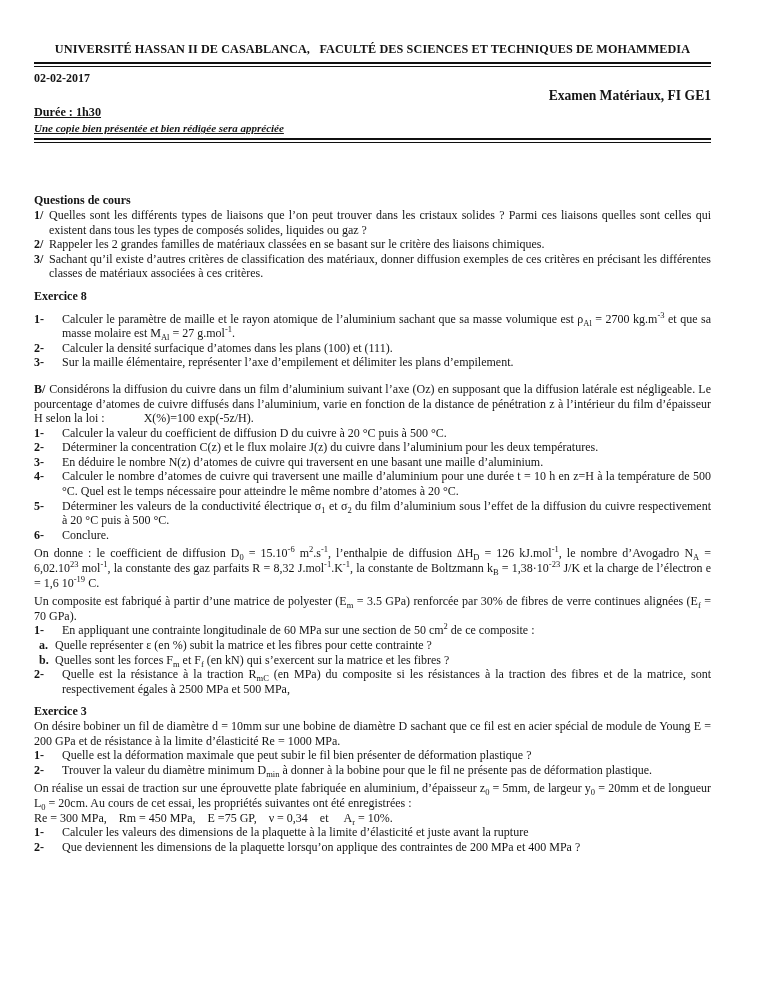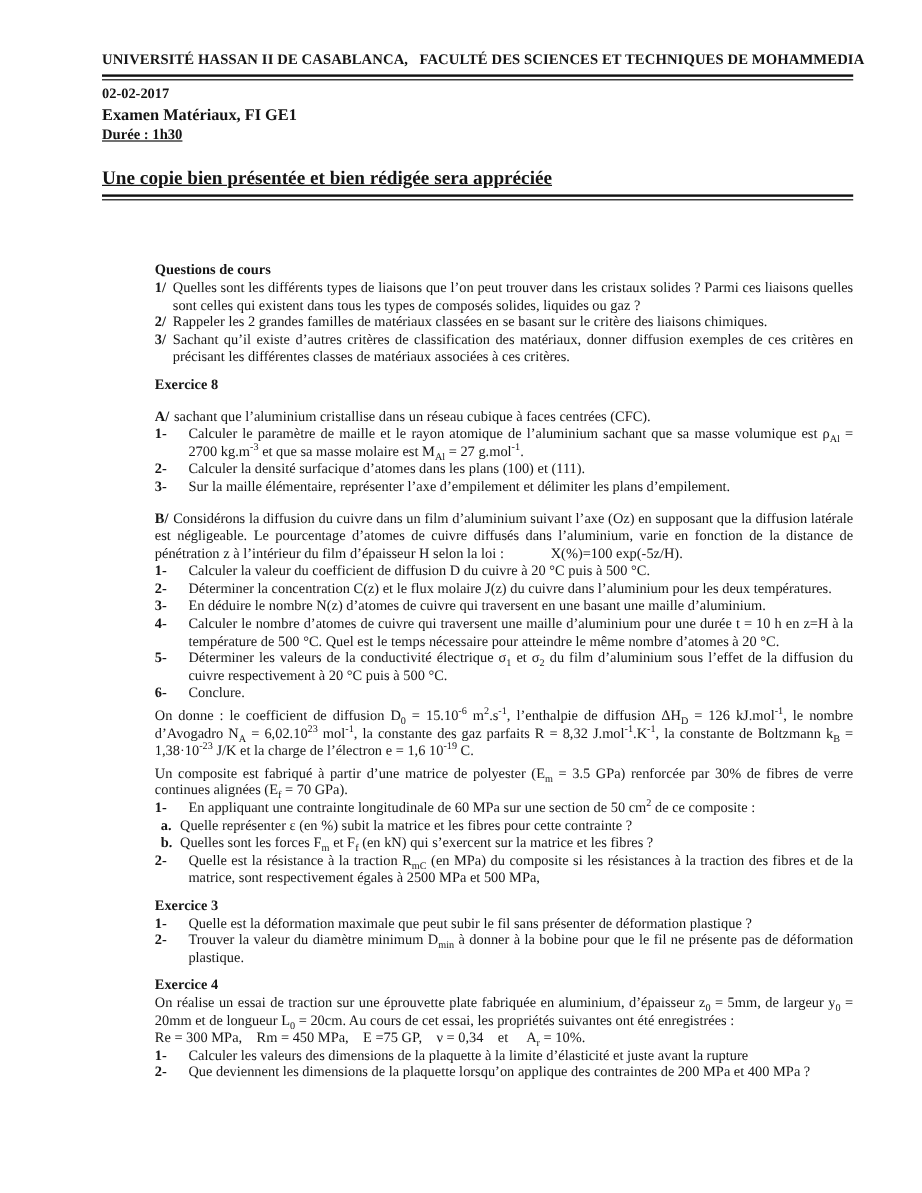"UNIVERSITÉ HASSAN II DE CASABLANCA," .page { padding: 42px 57px 0 85px -> 42px 57px 0 34px }
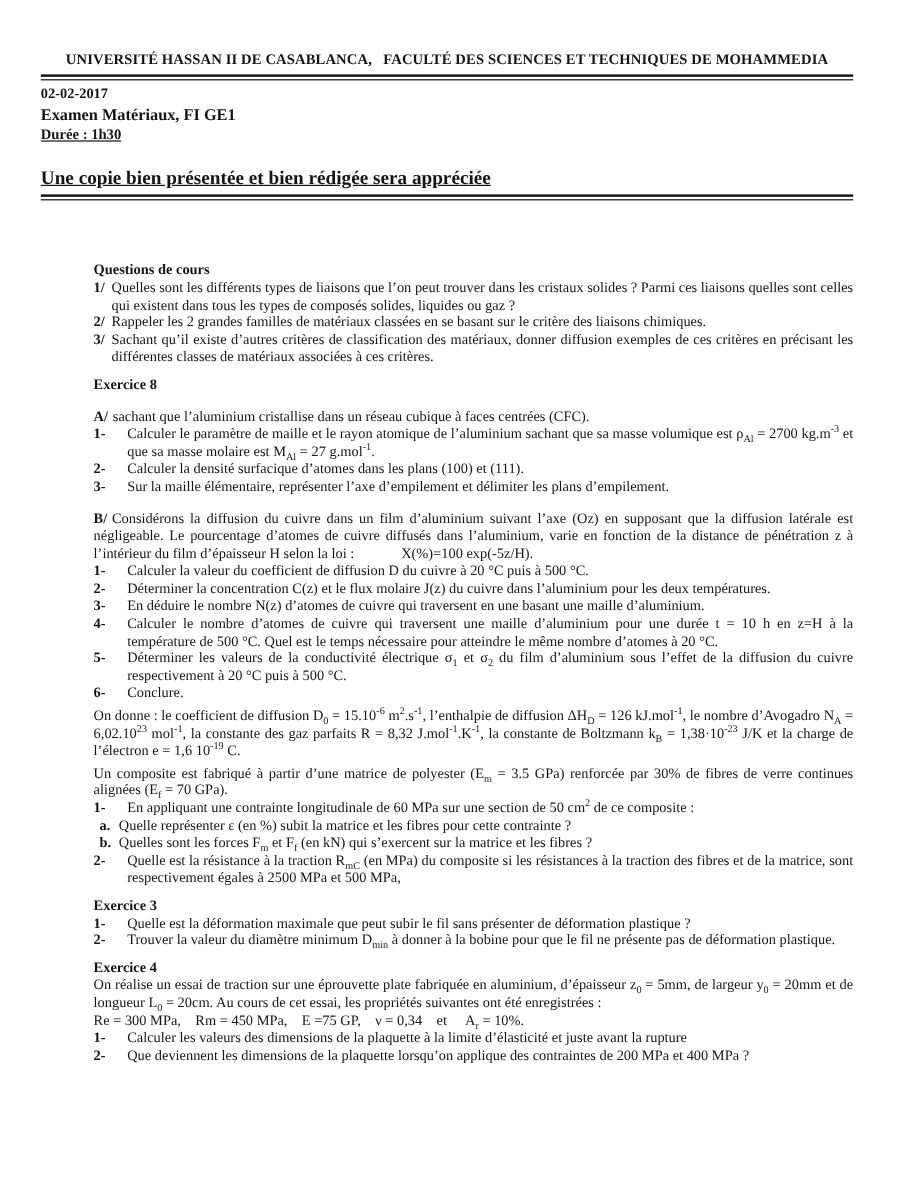"Examen Matériaux, FI GE1" .exam-title { text-align: left -> right }
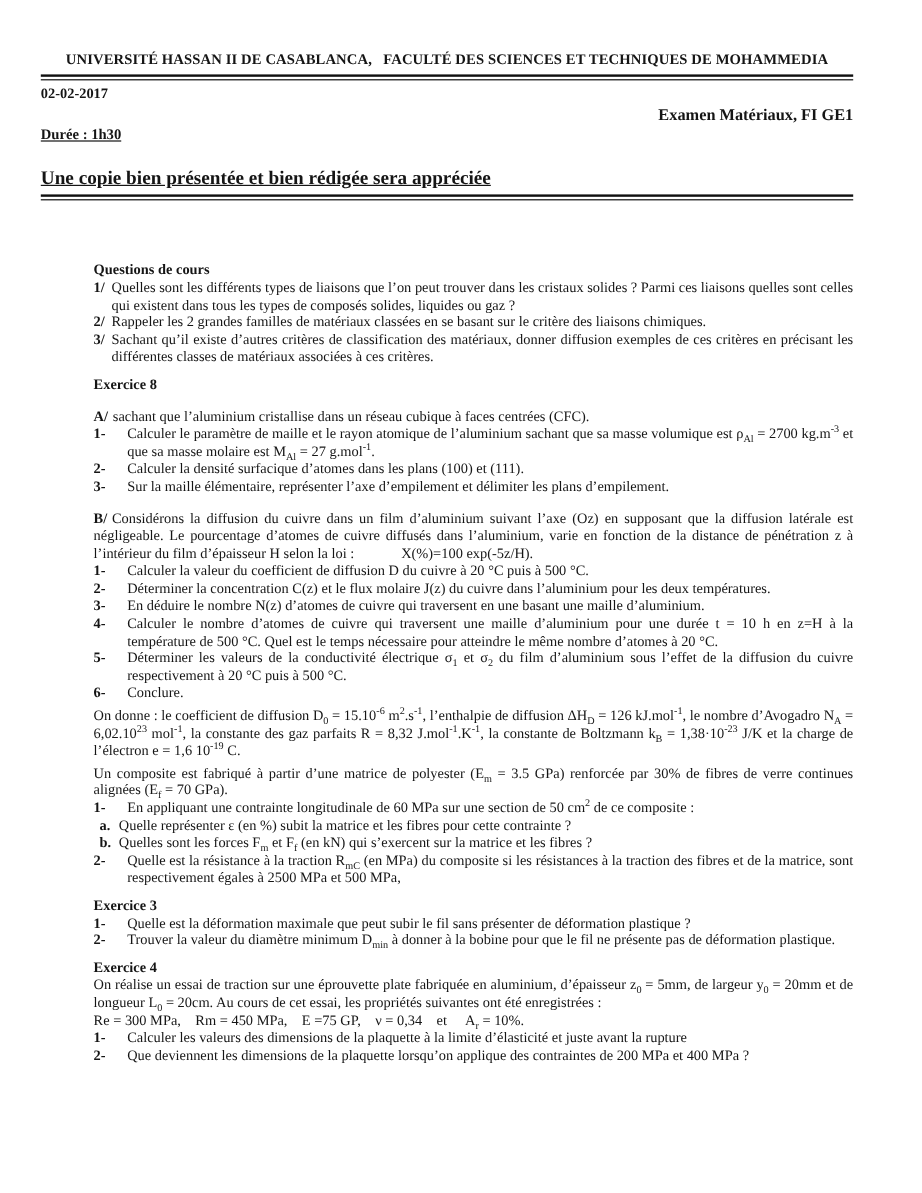"Une copie bien présentée et" .note-line { font-size: 16px -> 11px; font-style: none -> italic; margin-top: 20px -> 2px }
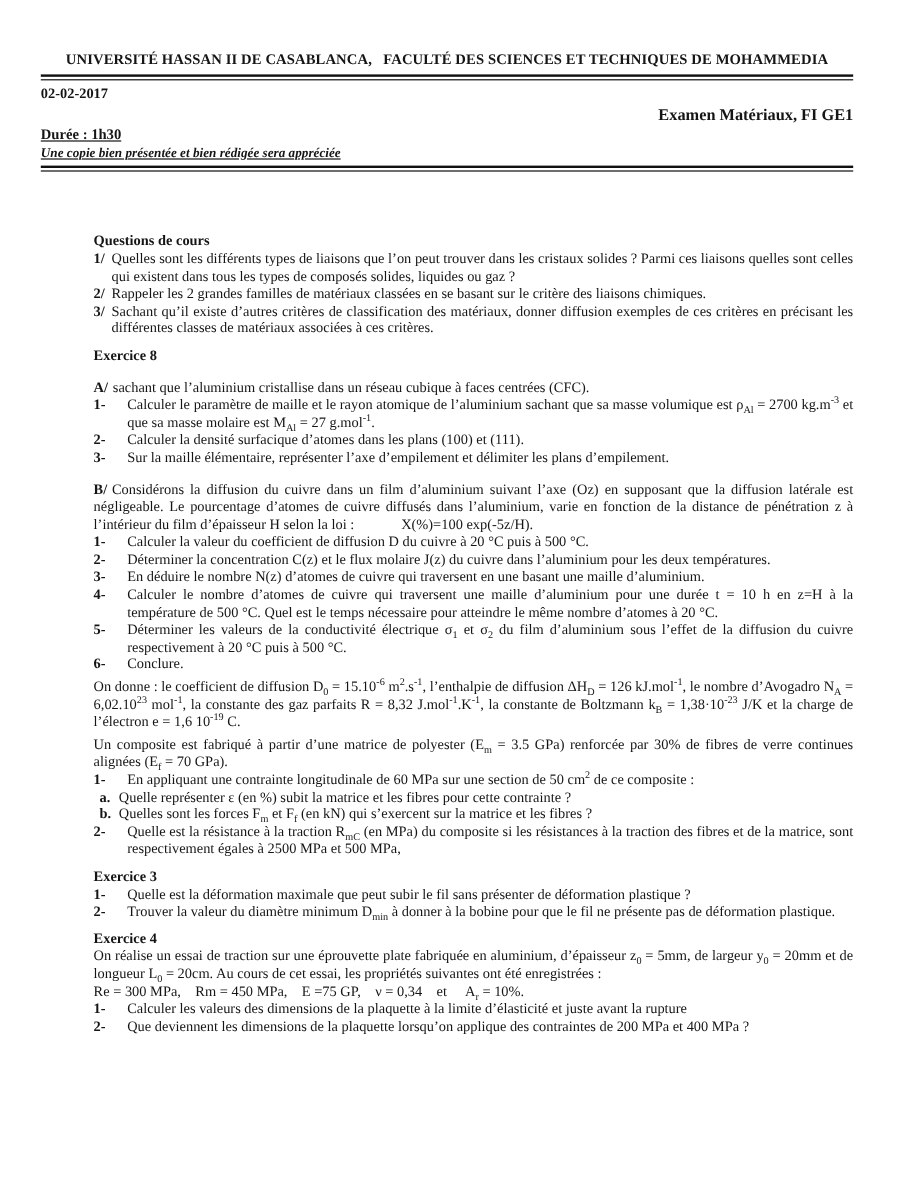"Questions de cours" .exam-body { margin-left: 44px -> none }
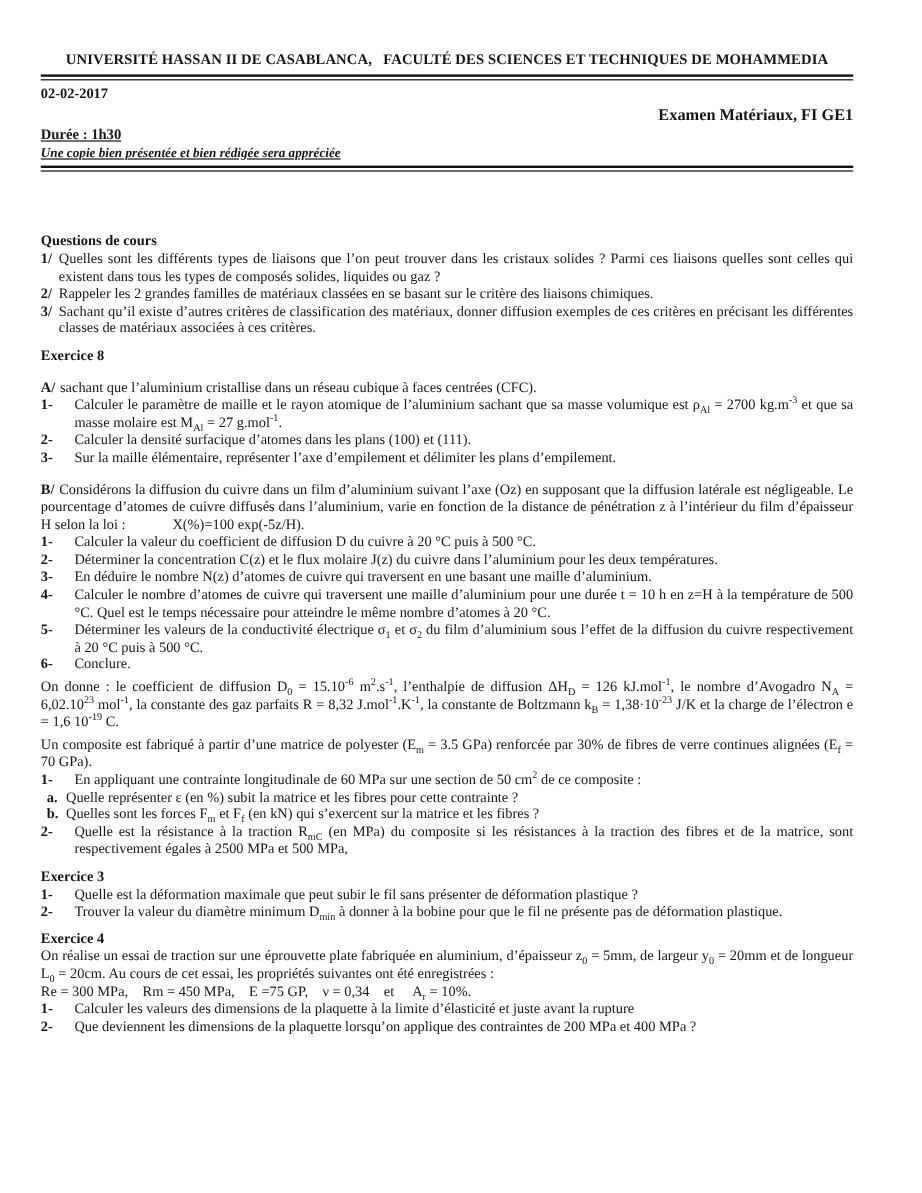"A/ sachant que l’aluminium cristallise" div.block { html: <div><b>A/</b><span>sachant que l’aluminium cristallise dans un réseau cubique à faces centrées (CFC).</span></div> -> none }
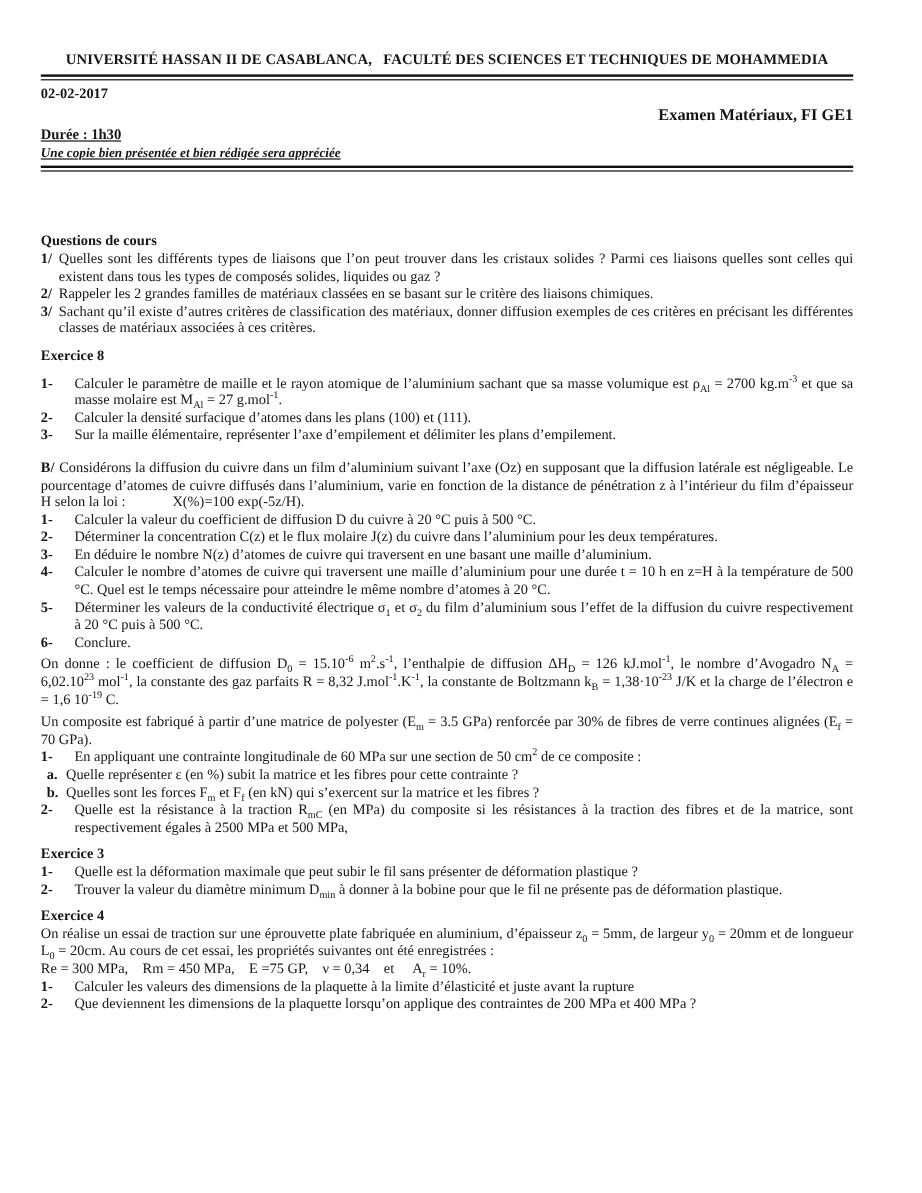"On désire bobiner un fil" div.block { html: none -> <div><span>On désire bobiner un fil de diamètre d = 10mm sur une bobine de diamètre D sachant que ce fil est en acier spécial de module de Young E = 200 GPa et de résistance à la limite d’élasticité Re = 1000 MPa.</span></div> }
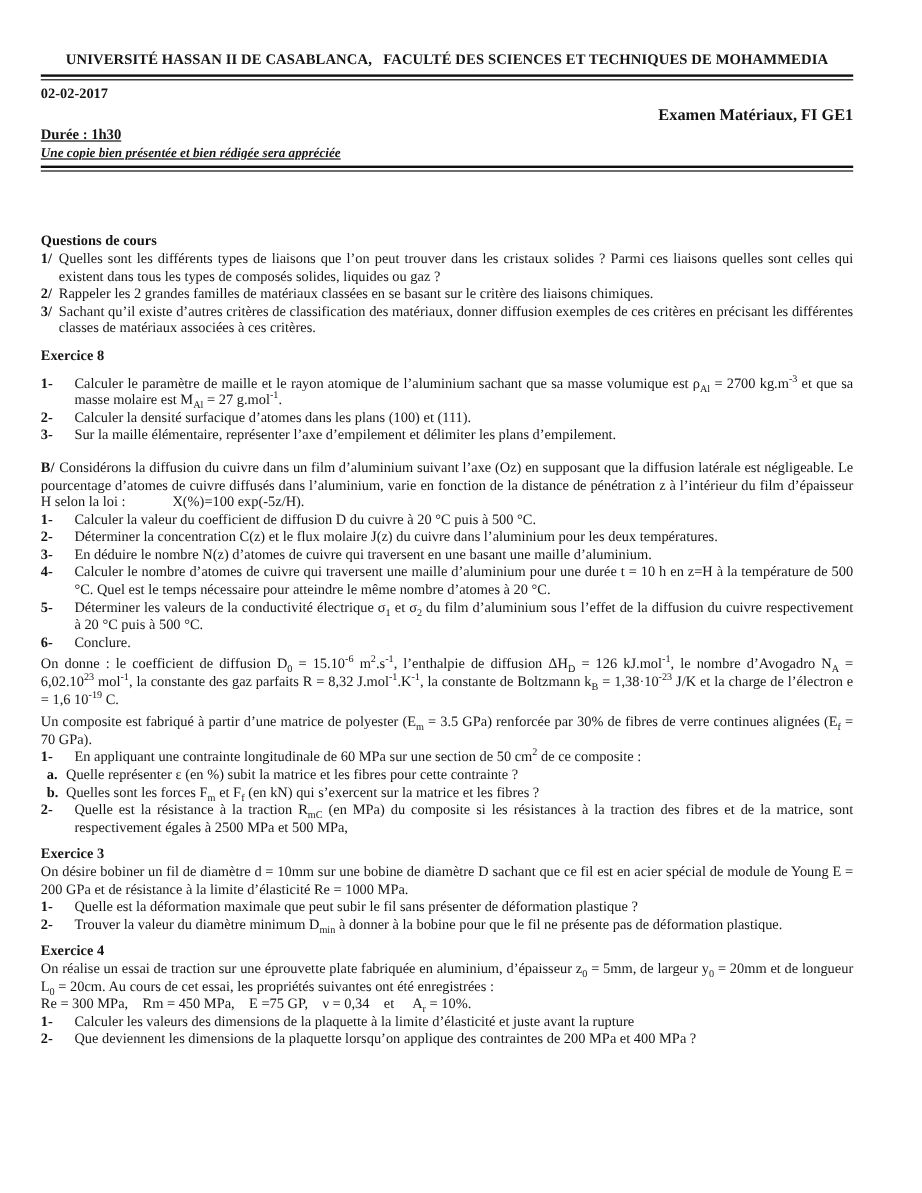"Quelle est la déformation maximale" div.itext { text: sans -> bien }
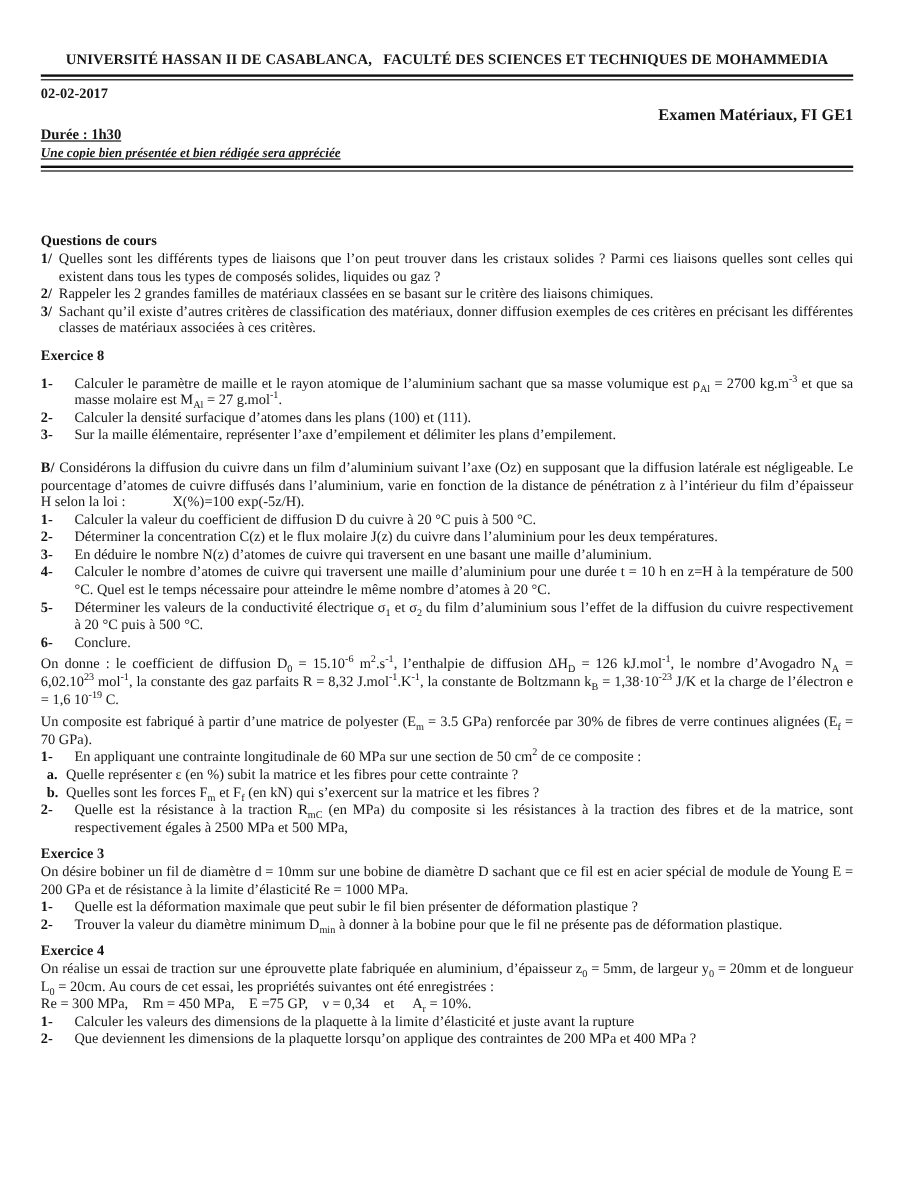"Exercice 4" div.block { html: <div>Exercice 4</div> -> none }
